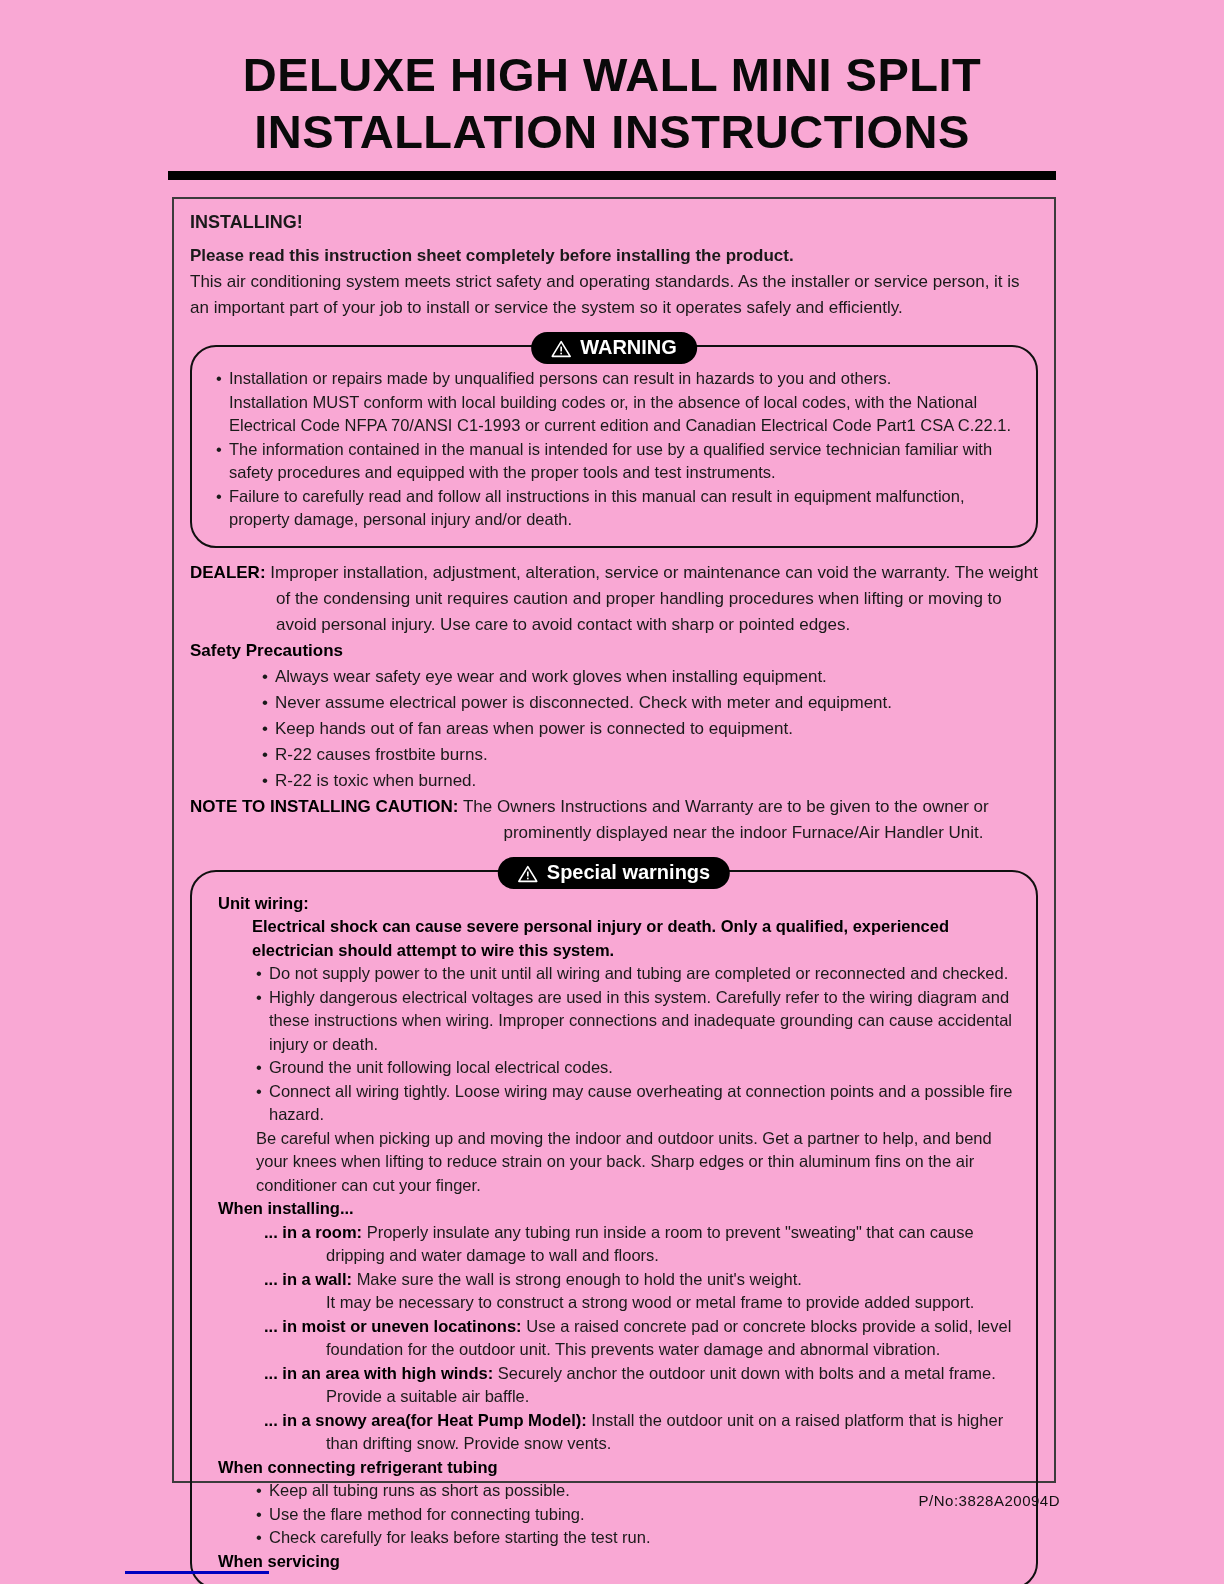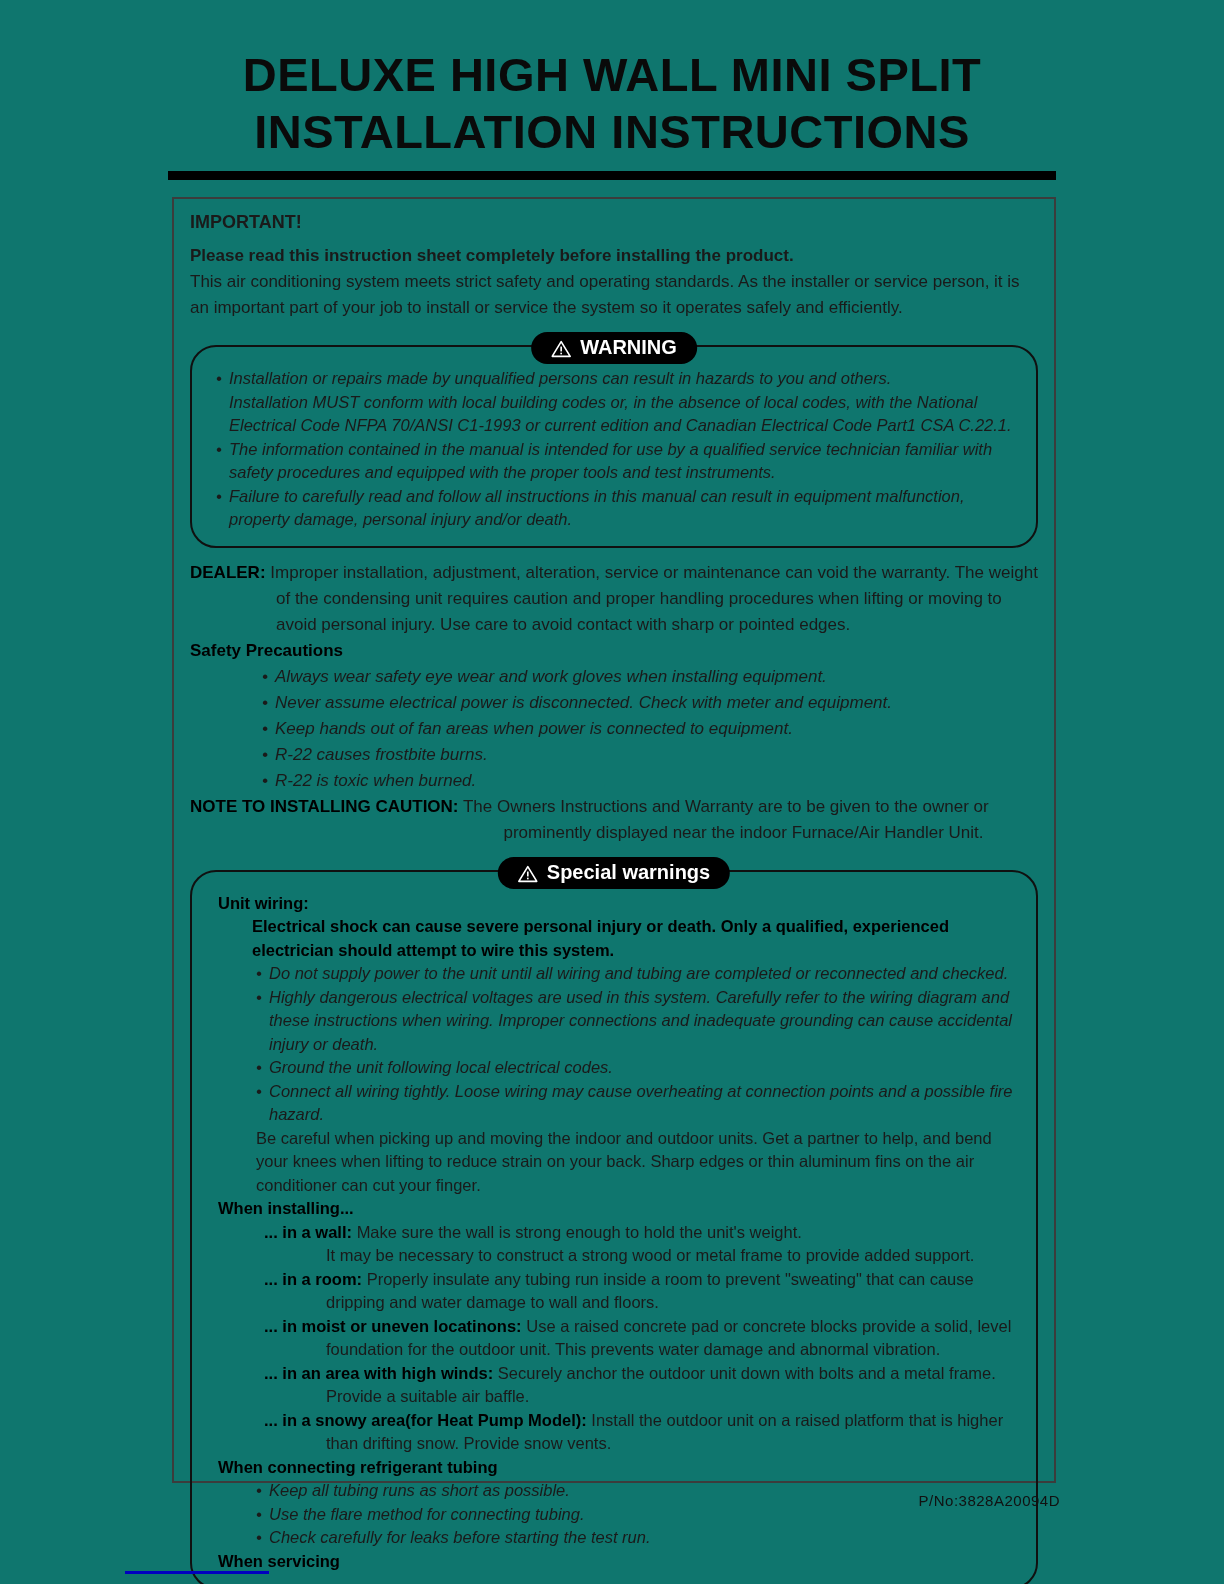"DELUXE HIGH WALL MINI SPLIT" .page { background: #0f766e -> #f9a8d4 }
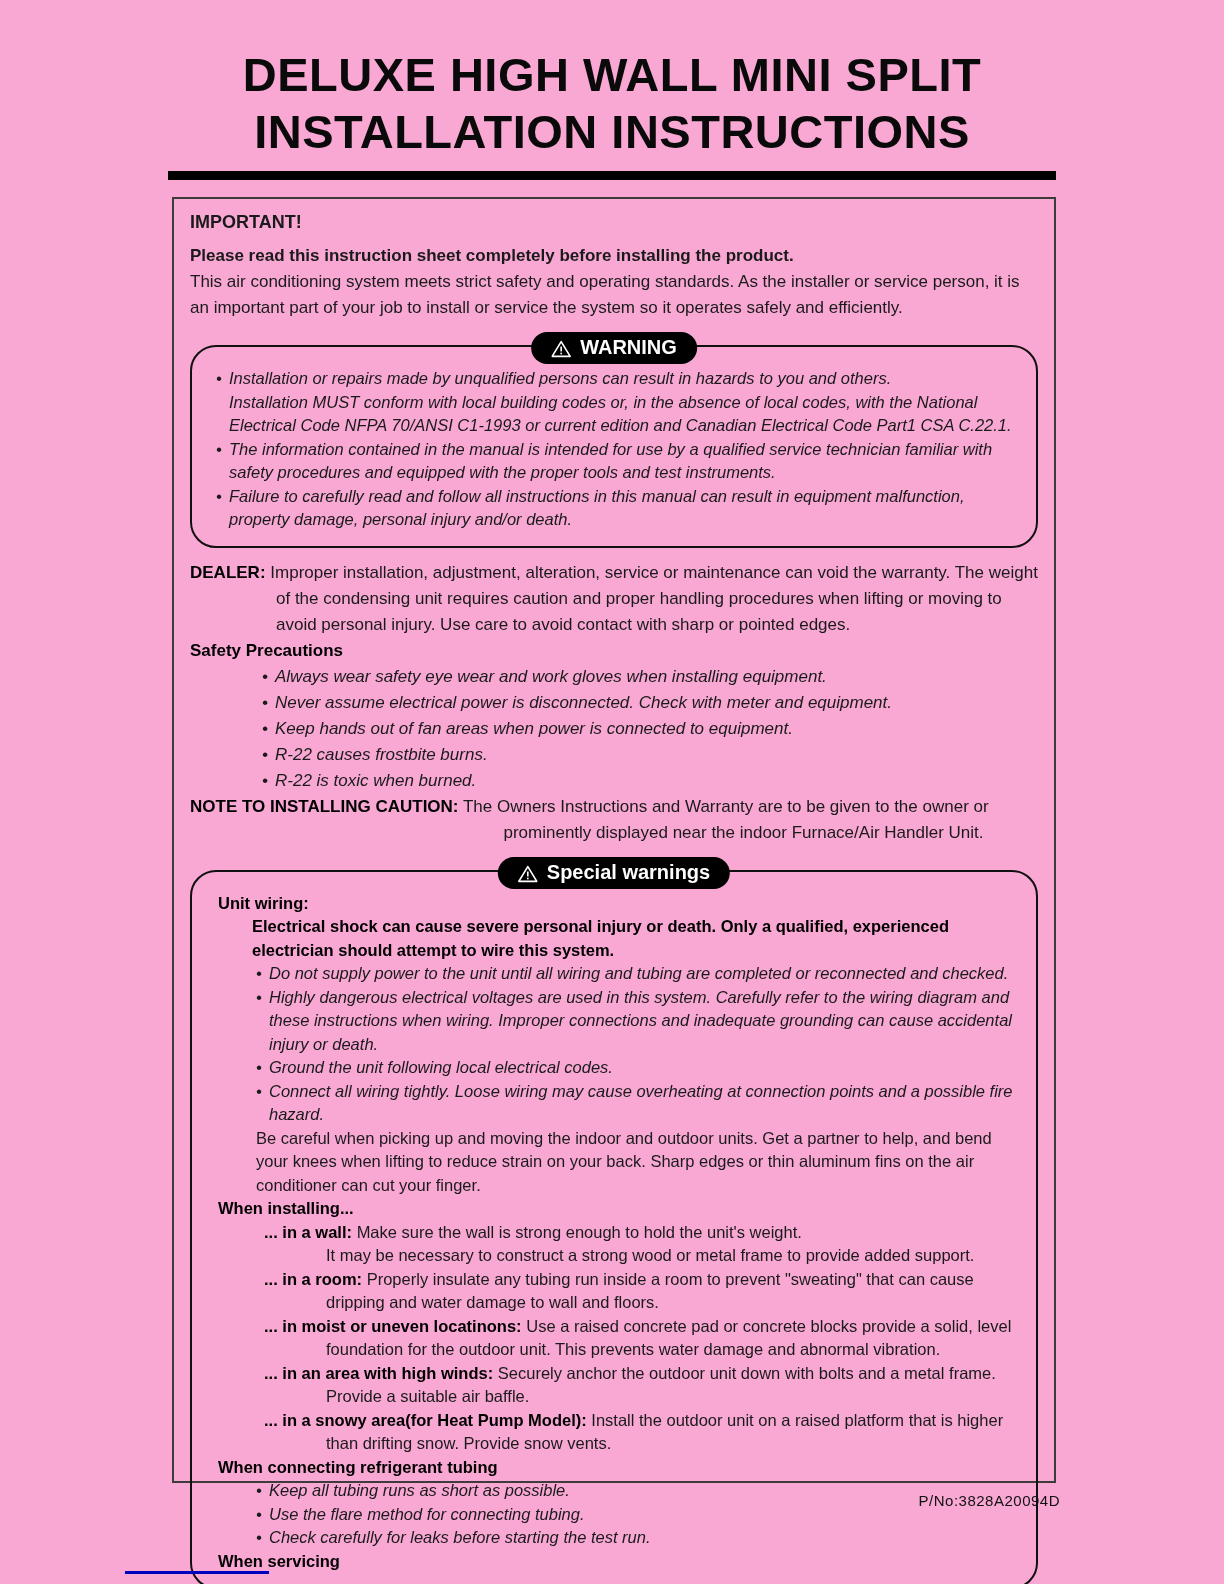"IMPORTANT!" div.imp-heading { text: IMPORTANT -> INSTALLING }
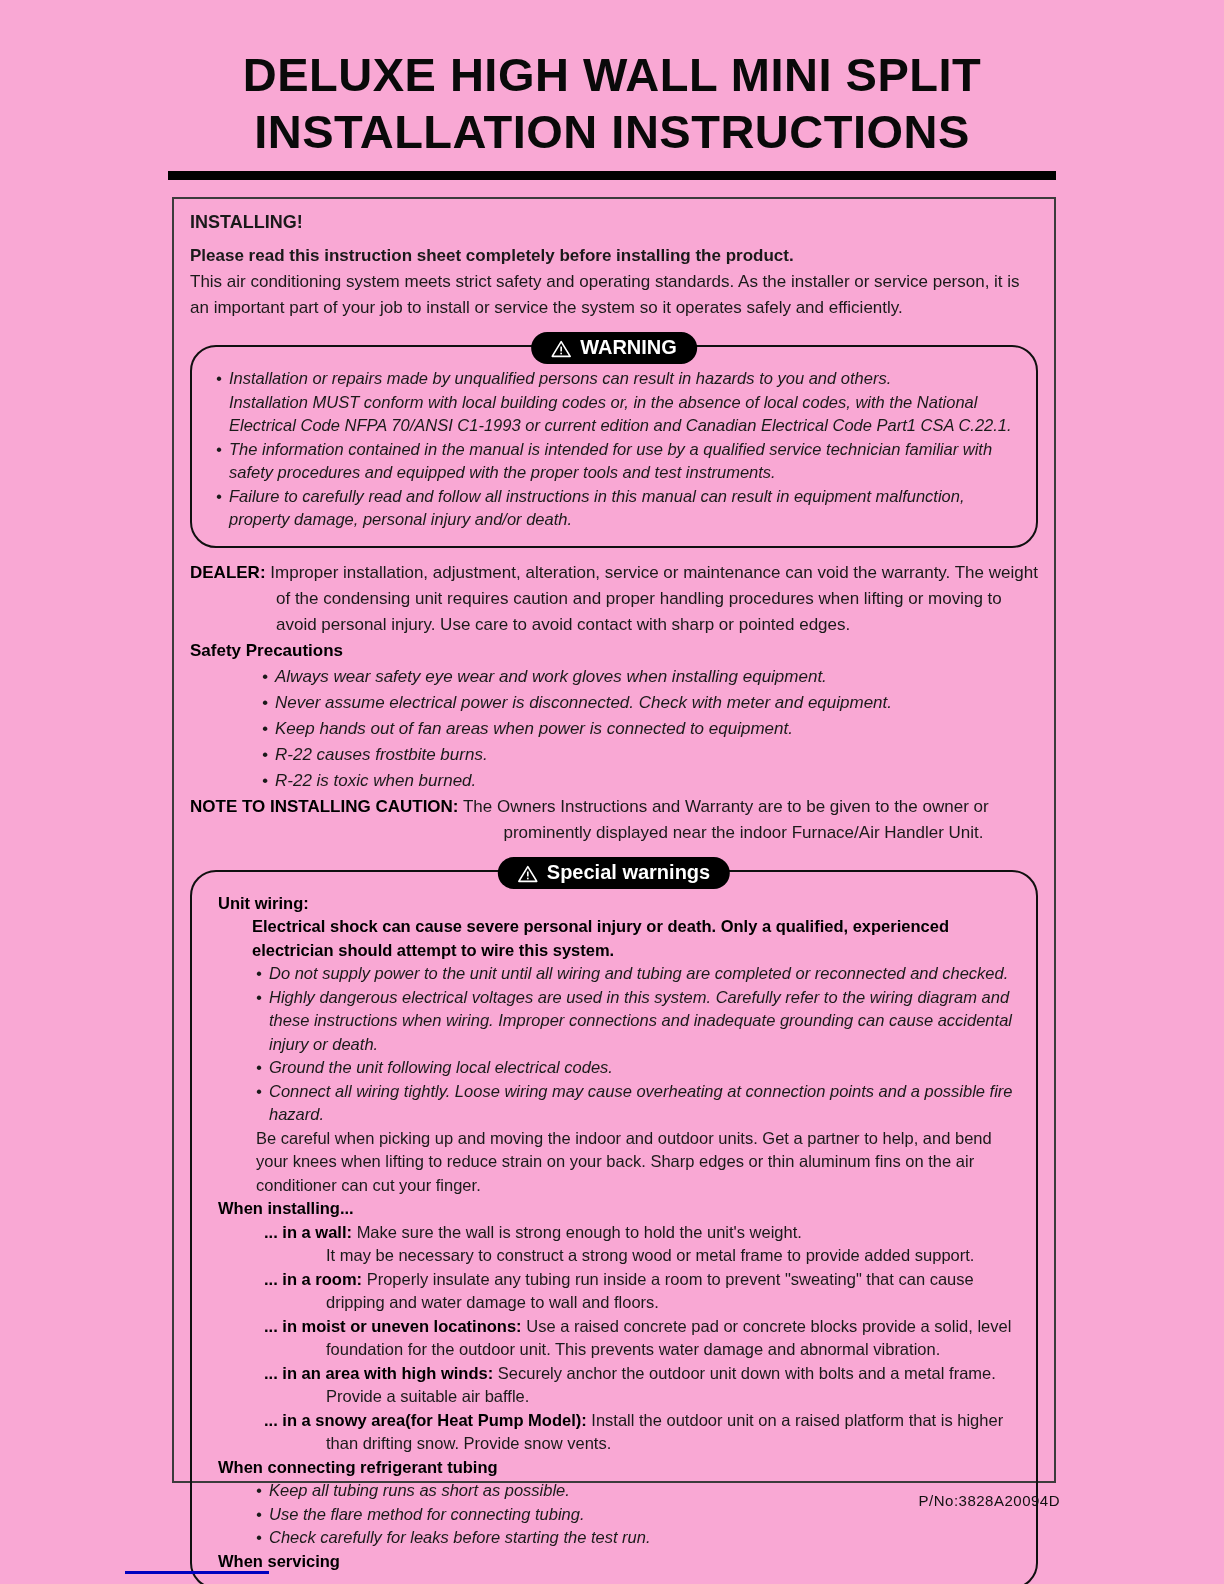"Installation or repairs made by" .bullet { font-style: italic -> none }
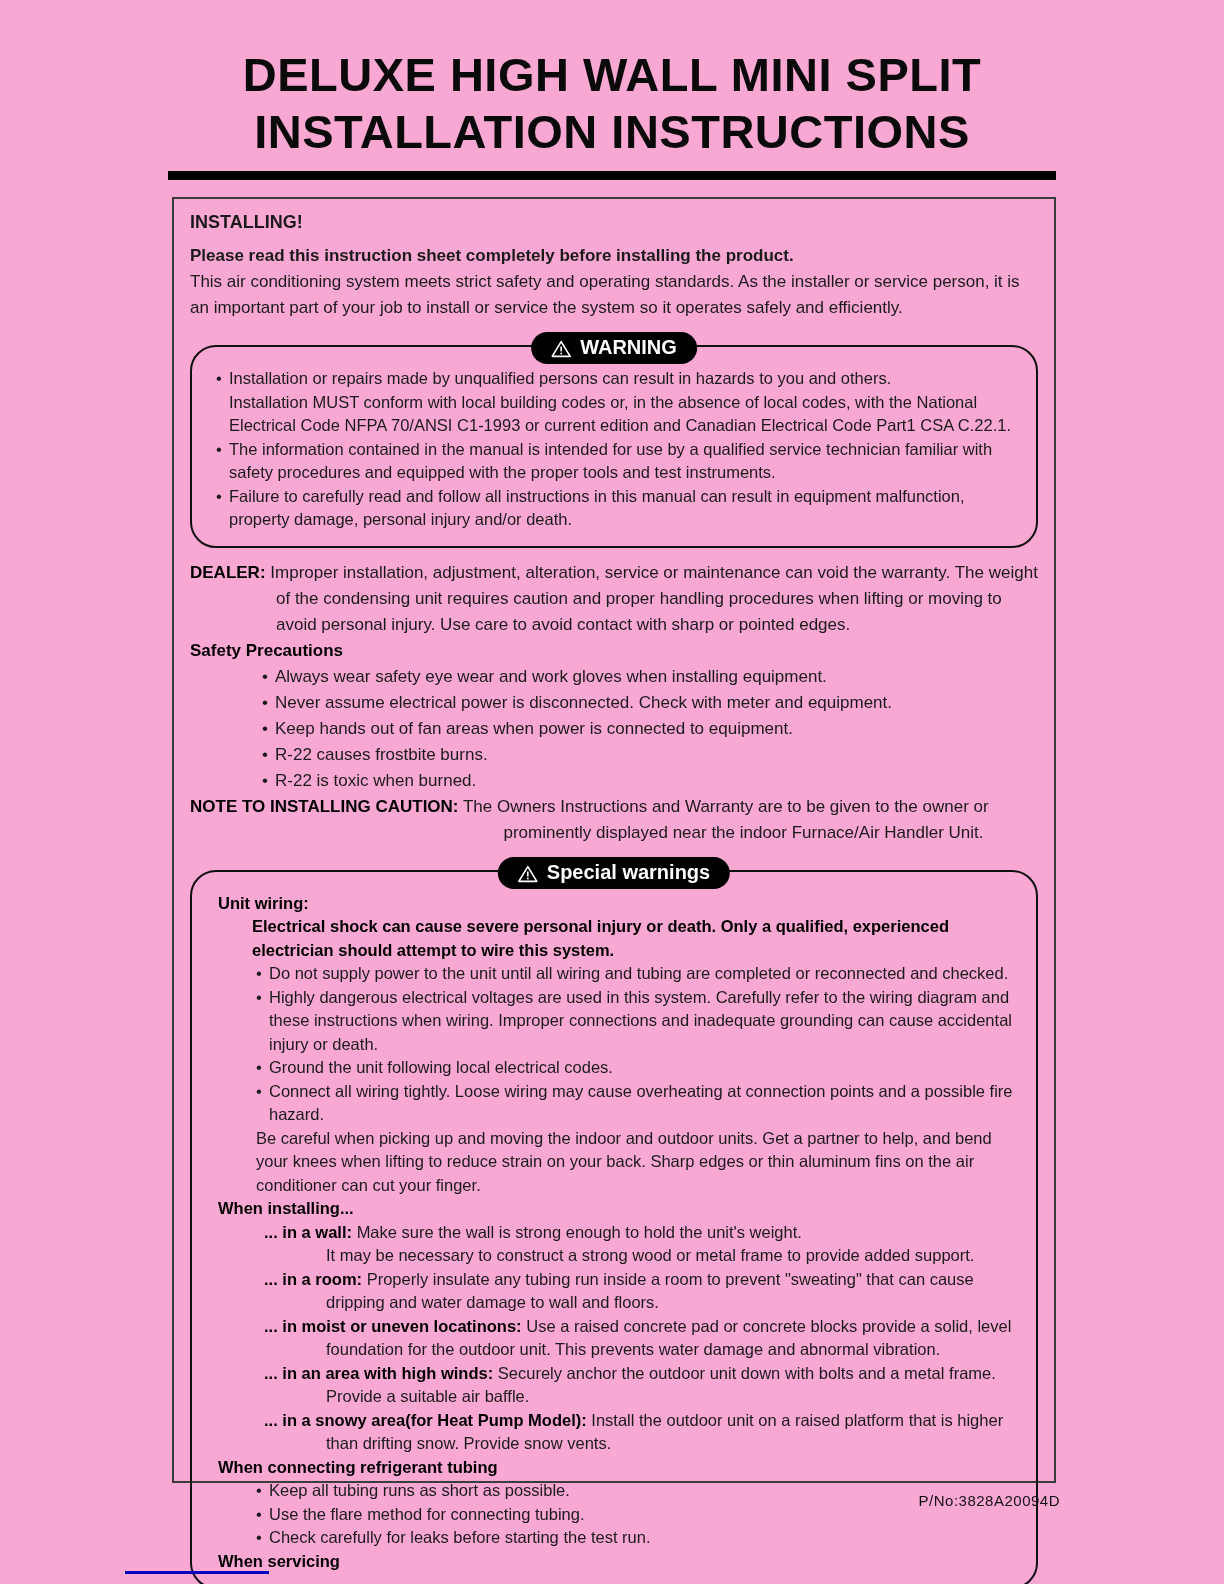"... in a wall: Make" div.wi-item { order: before "... in a room: Properly" -> after "... in a room: Properly" }
